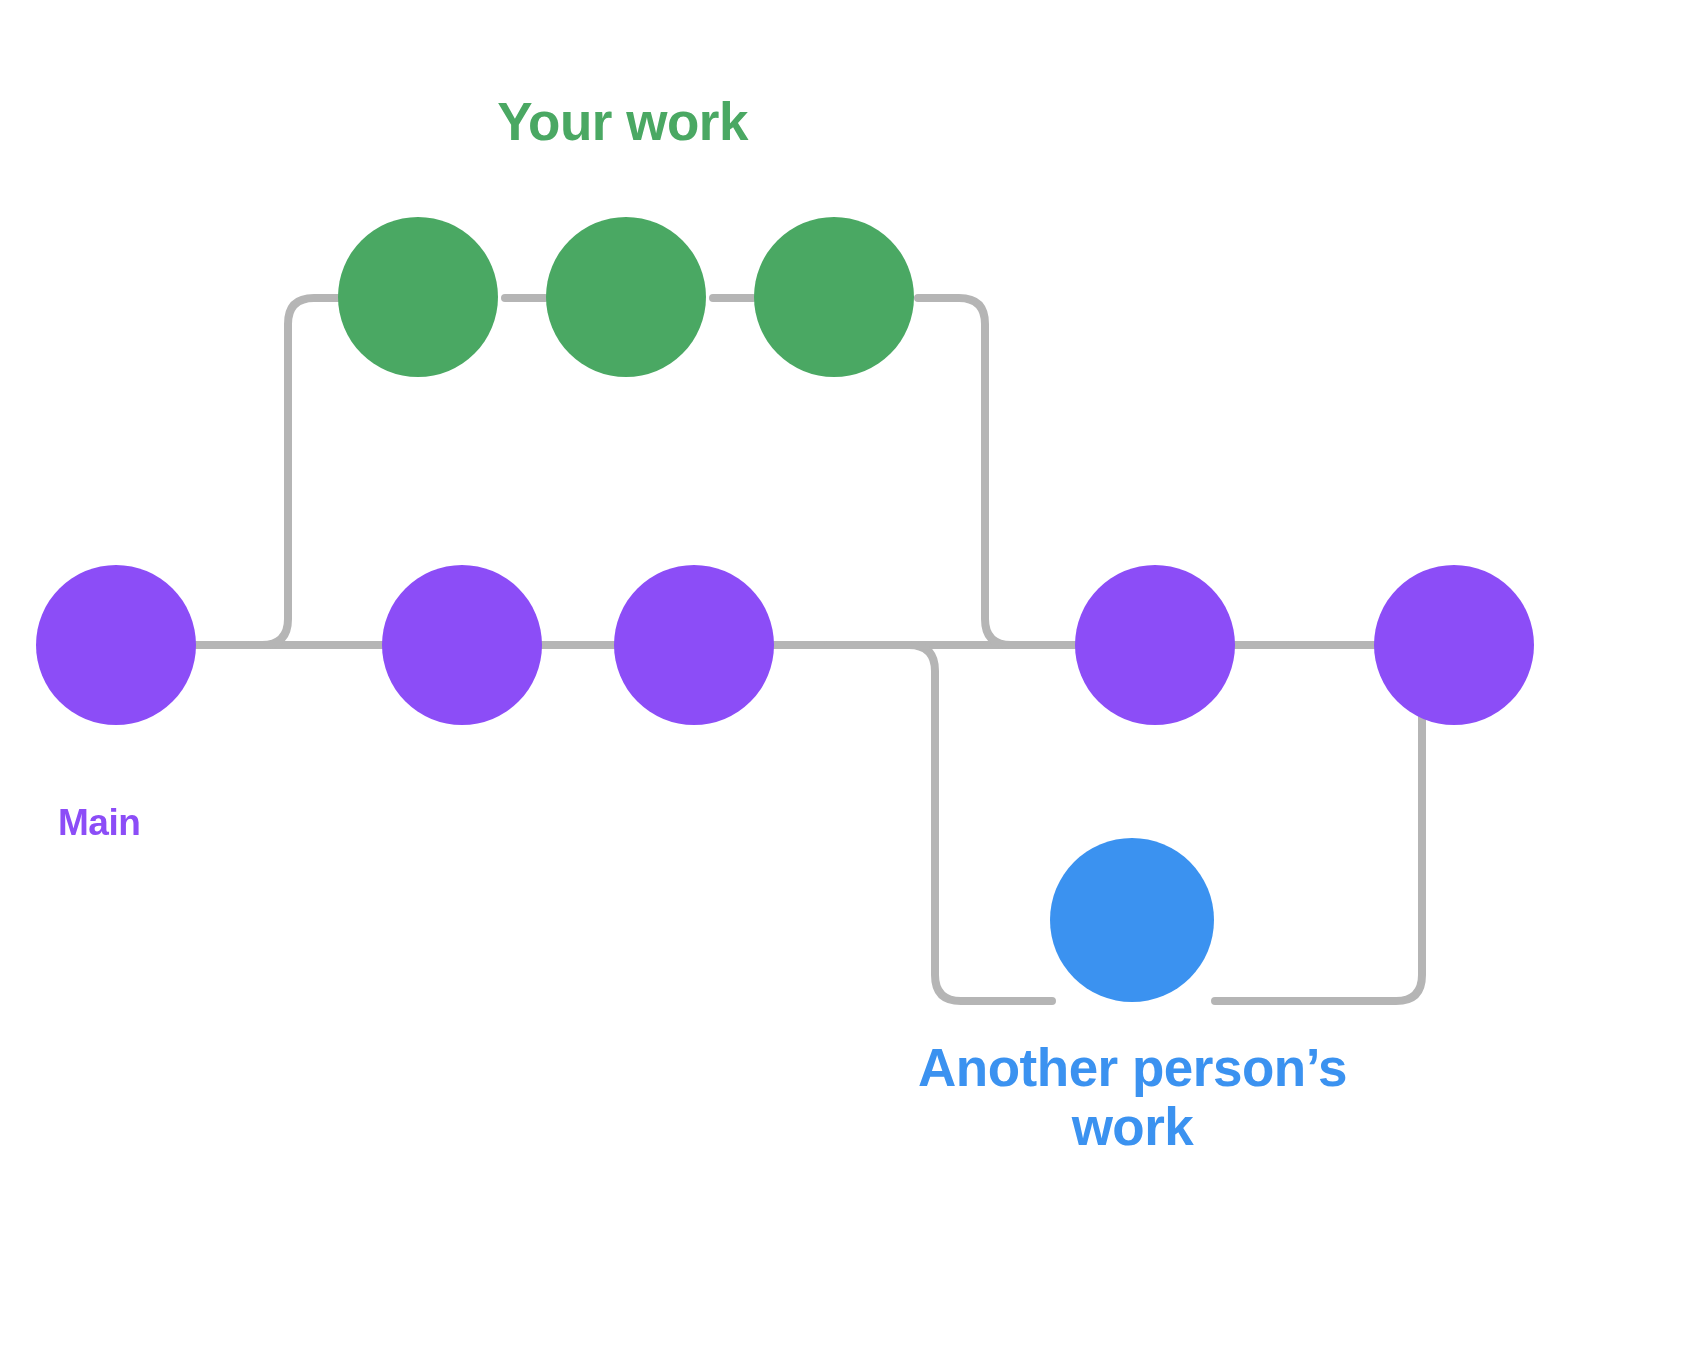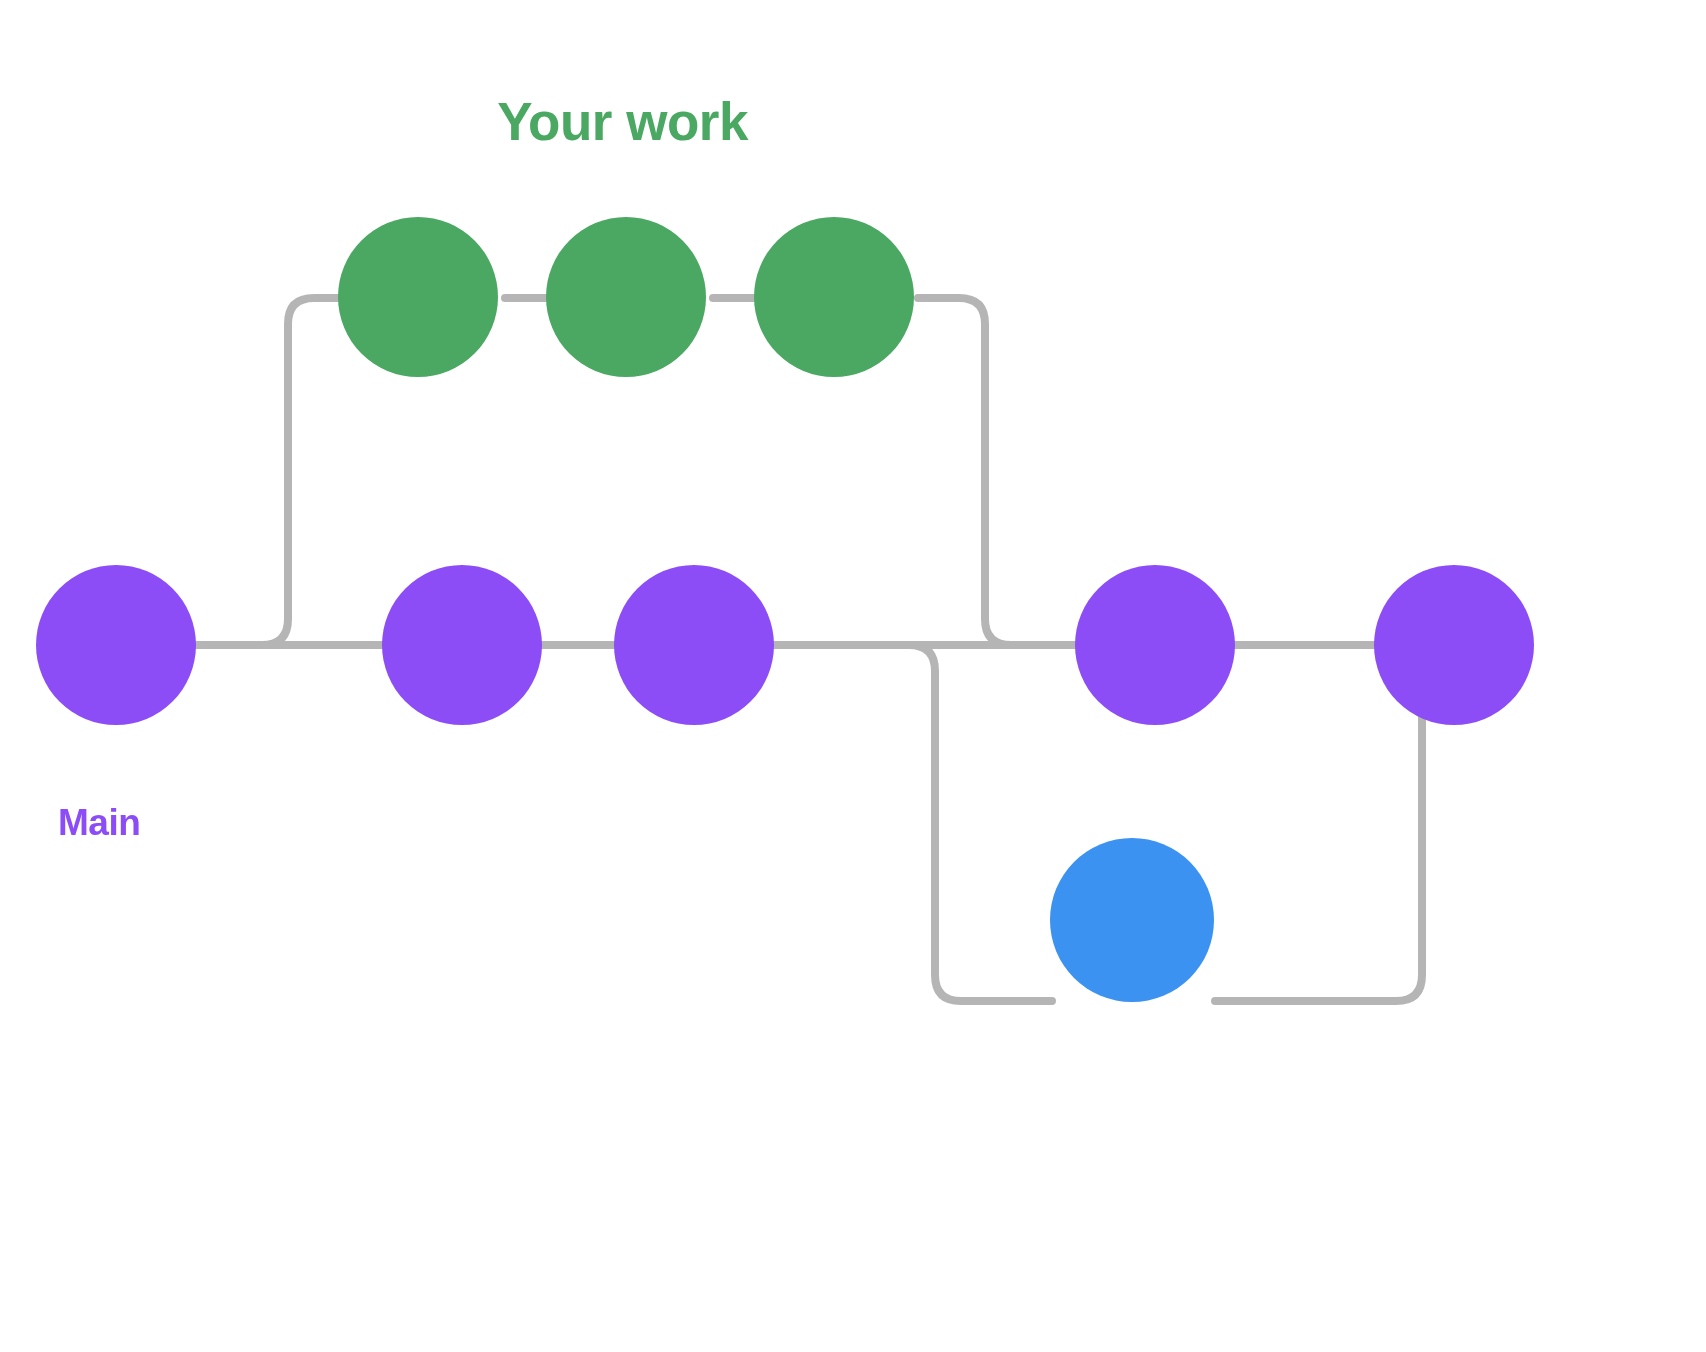"Another person’s" div.lbl { html: none -> <div><span>Another person’s</span><br><span>work</span></div> }
